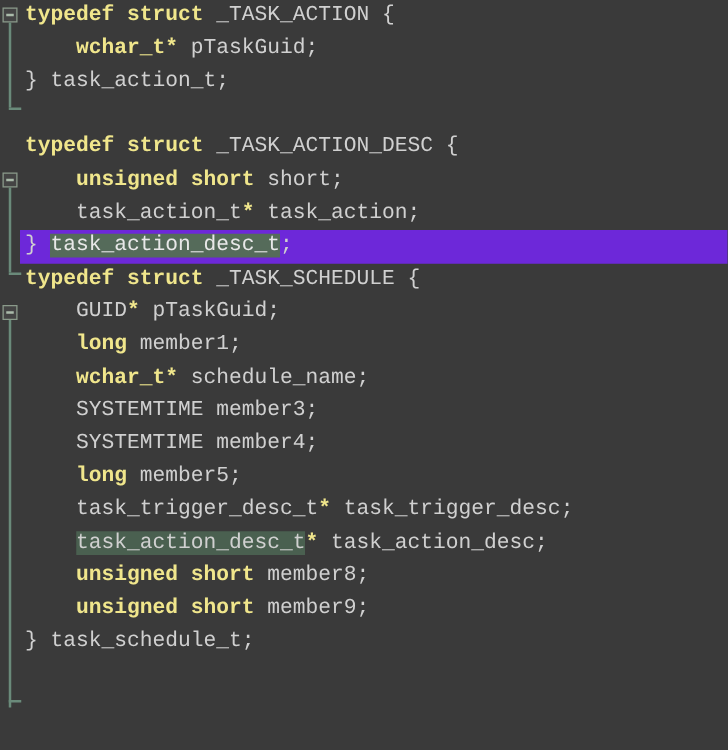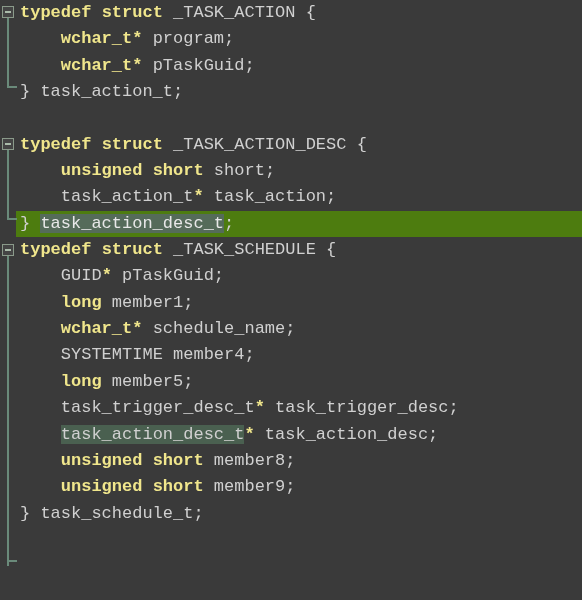"wchar_t* program;" div.line { html: <div> <span>wchar_t</span><span>*</span> <span>program</span><span>;</span></div> -> none }
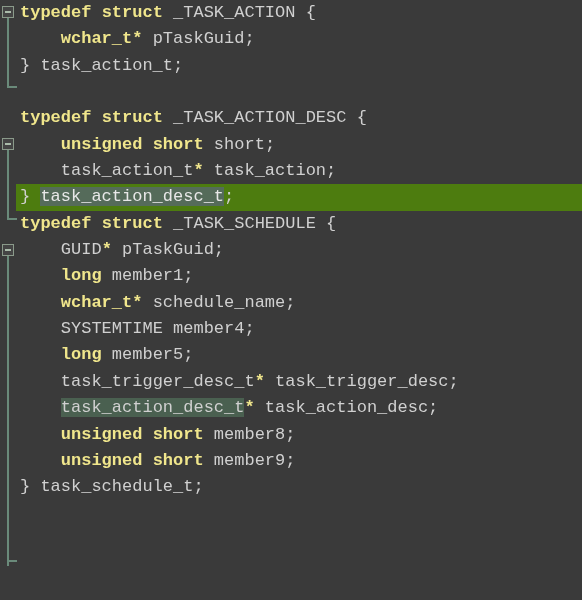"} task_action_desc_t;" .hl-line { background: #4d7c0f -> #6d28d9 }
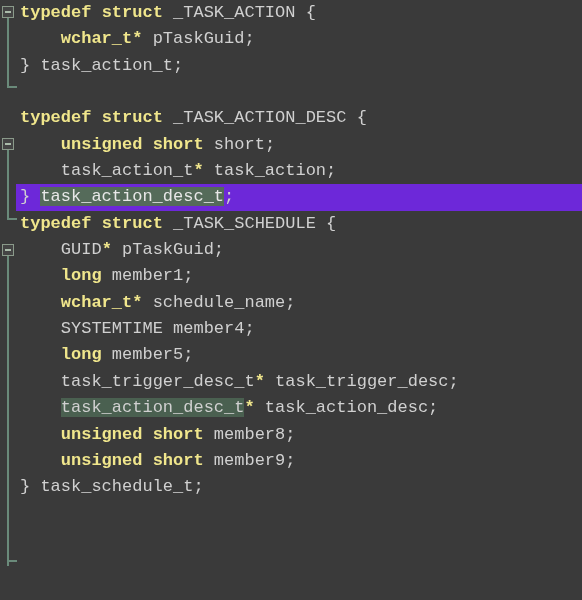"SYSTEMTIME member3;" div.line { html: none -> <div> <span>SYSTEMTIME</span> <span>member3</span><span>;</span></div> }
